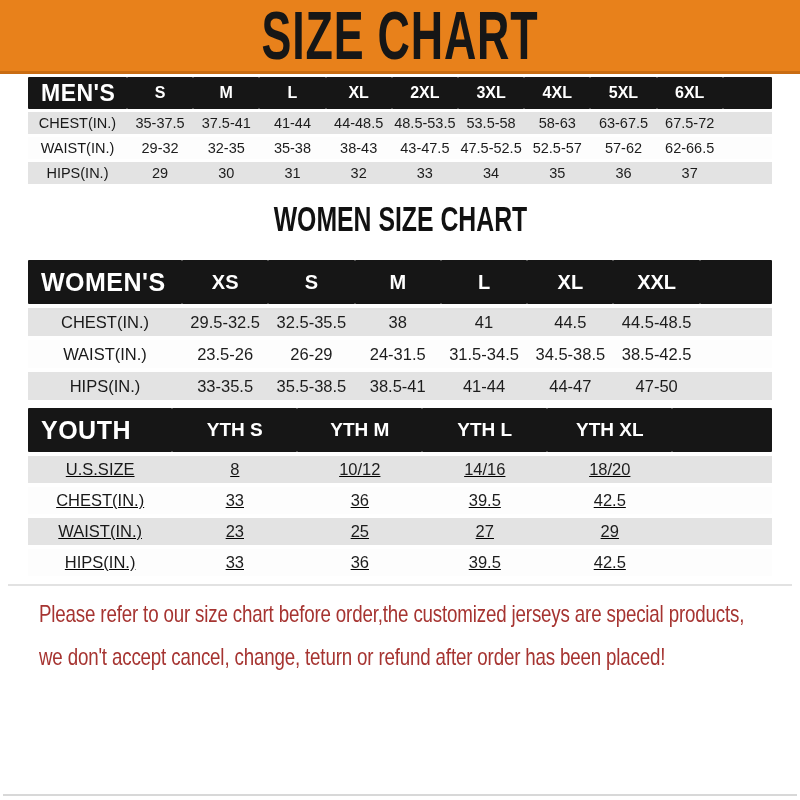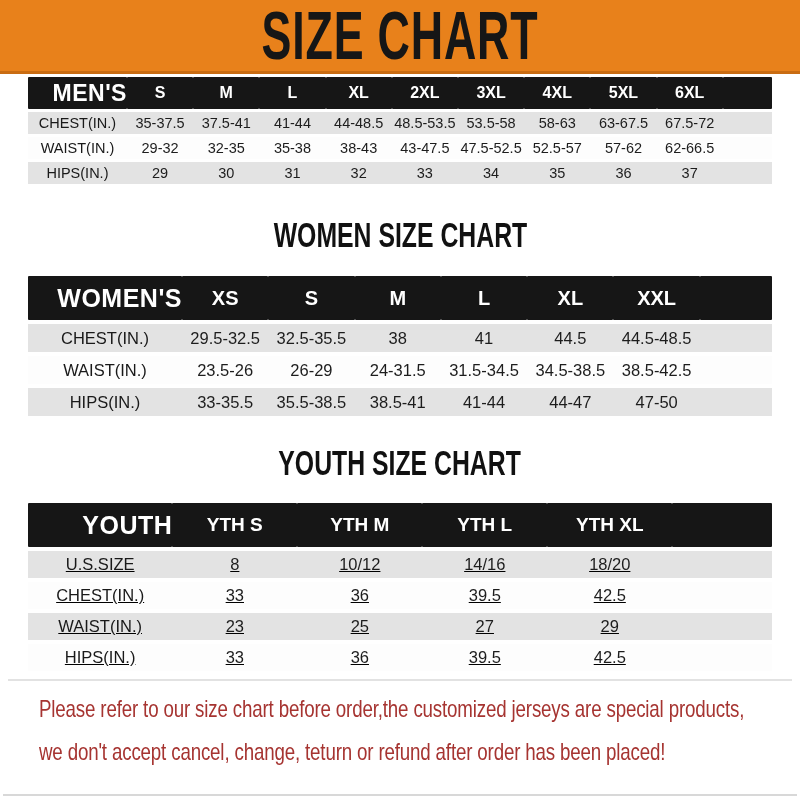"MEN'S" .size-table th.corner { text-align: right -> left }
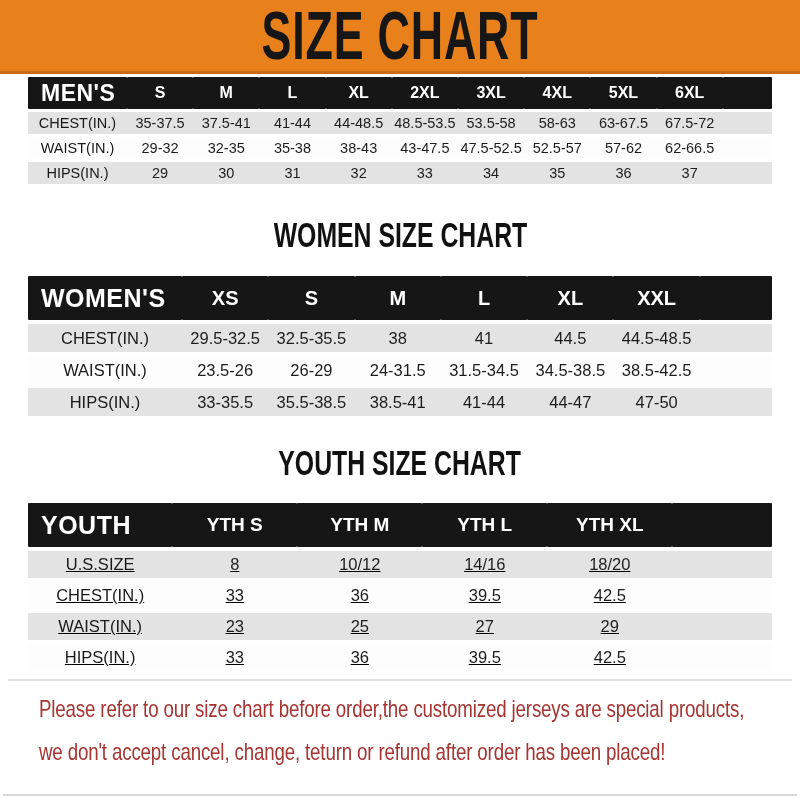"WOMEN SIZE CHART" .h-women { margin-top: 32px -> 16px }
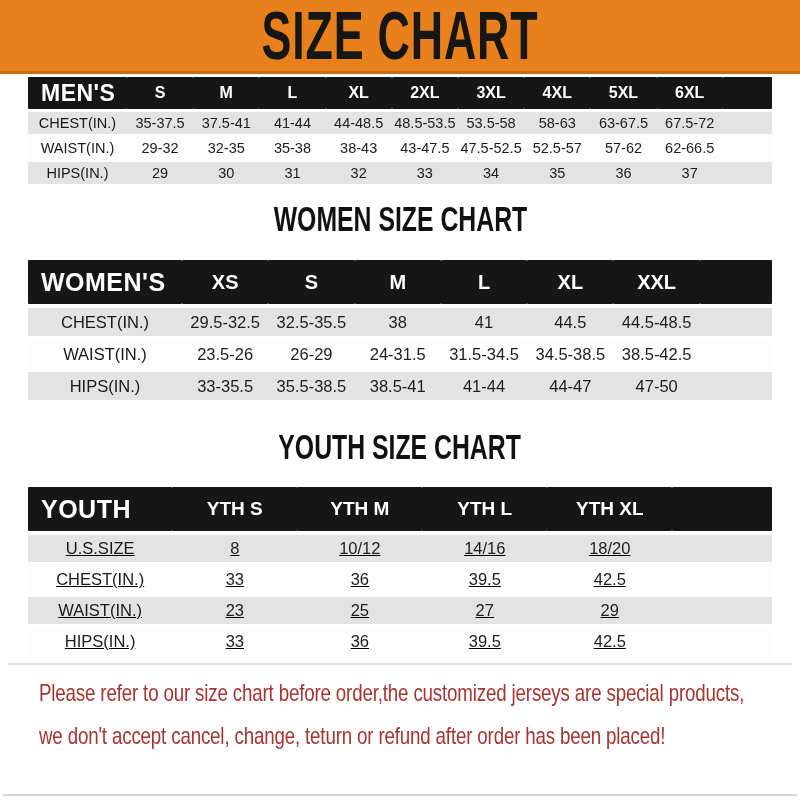"YOUTH SIZE CHART" h2.sec-heading { html: <h2> <span>YOUTH SIZE CHART</span> </h2> -> none }
